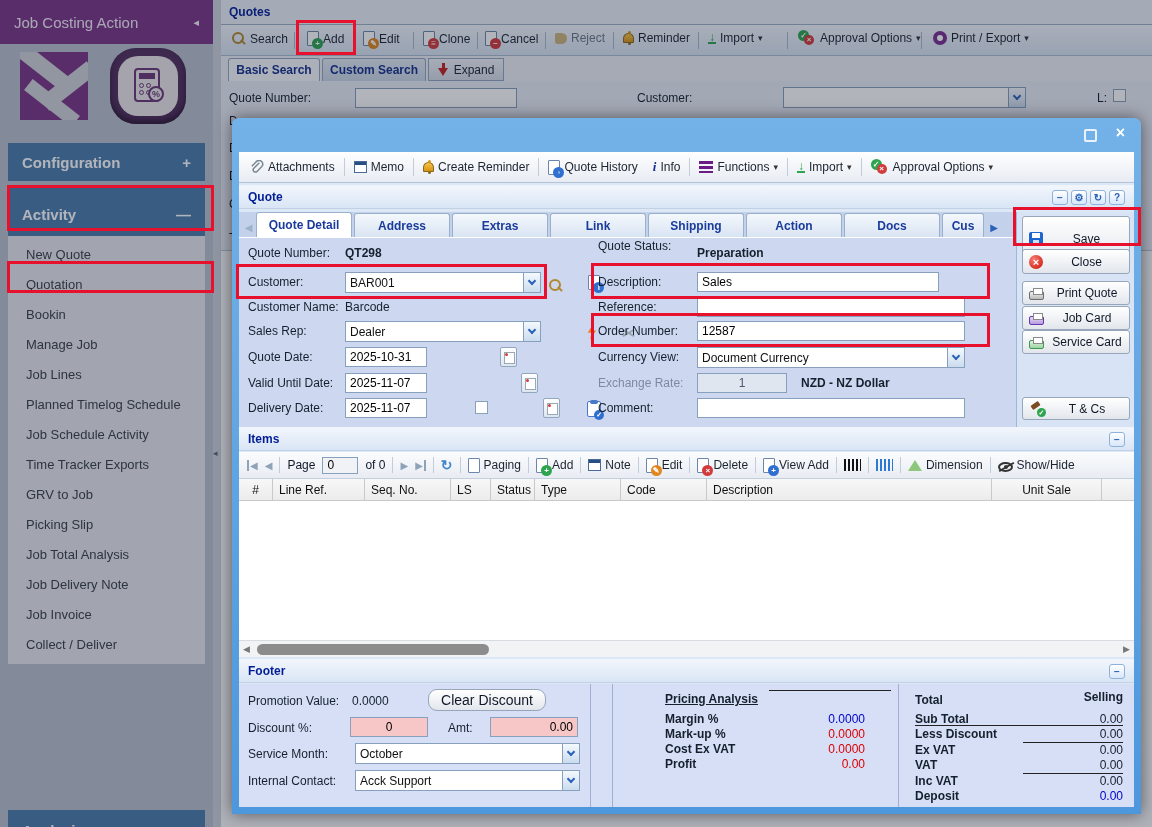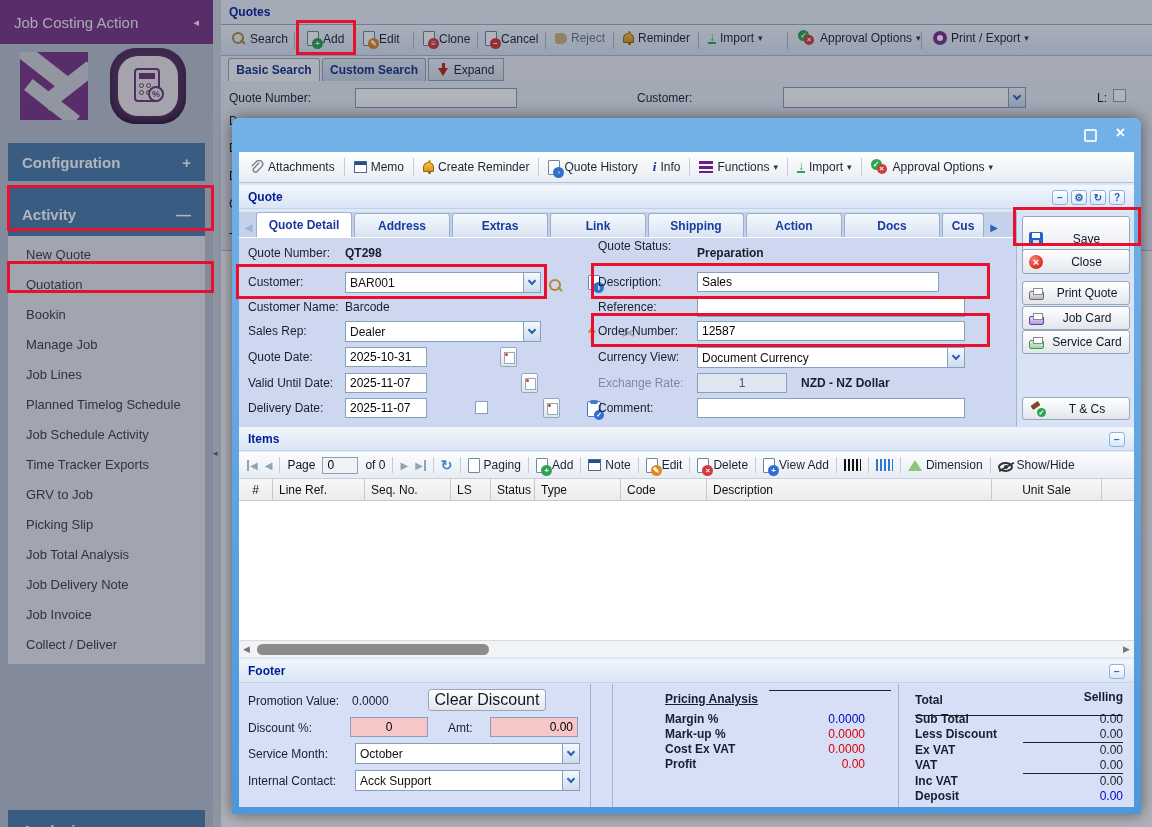"Clear Discount" .btn3d { border-radius: 3px -> 9px; font-size: 16px -> 14px }
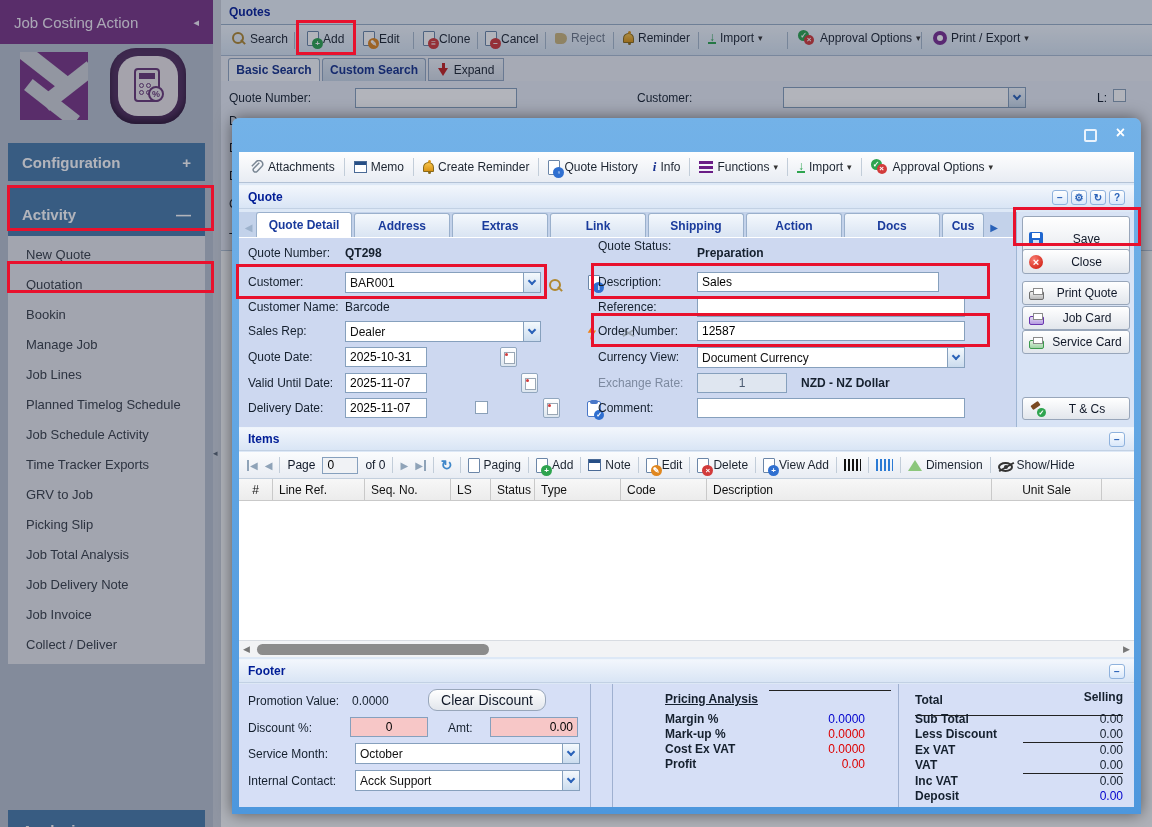"Total" div.abs { padding-bottom: 7px -> 17px }
